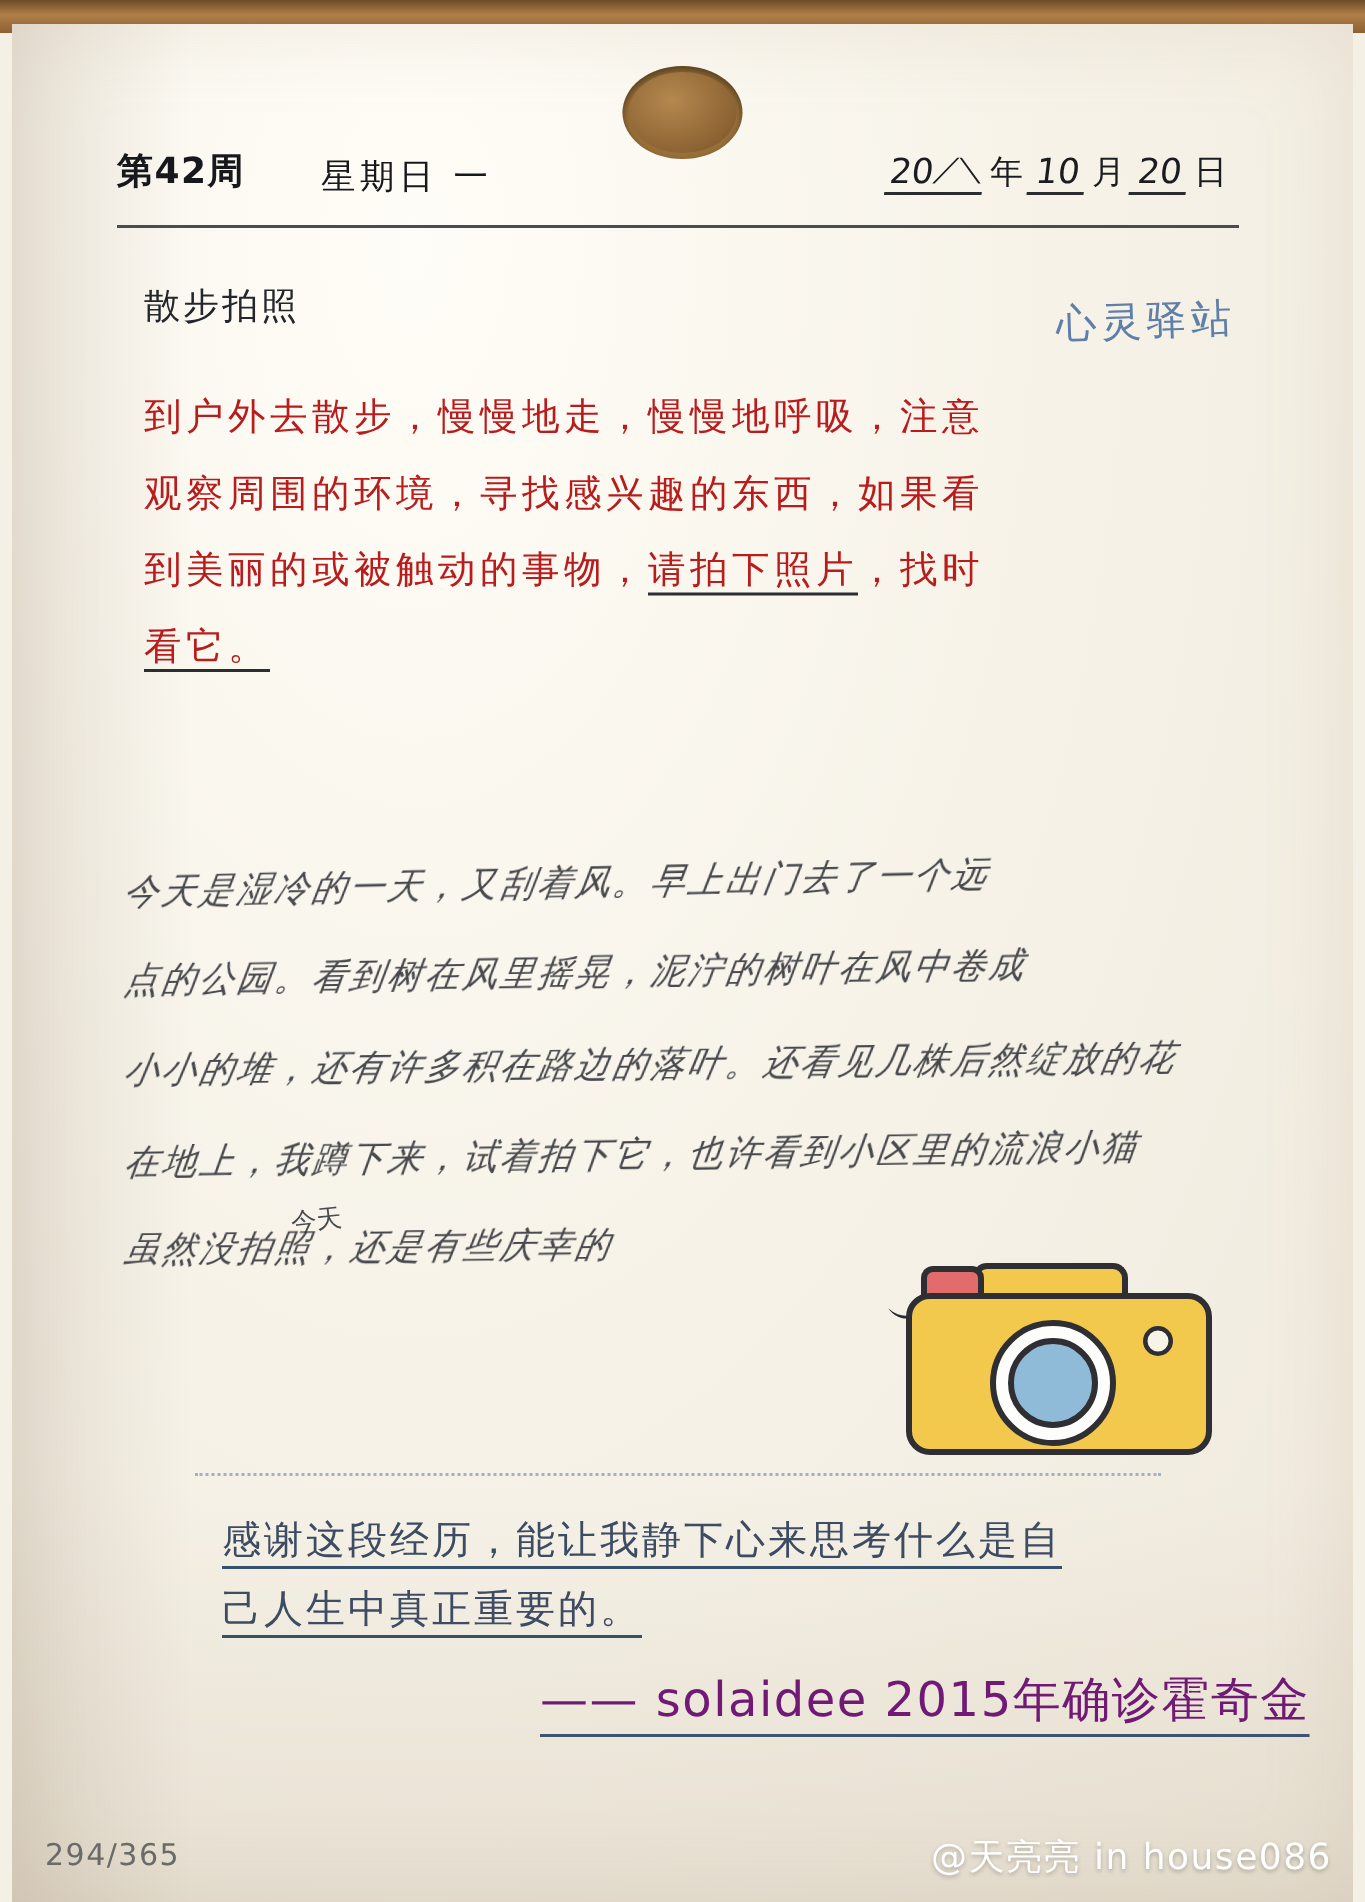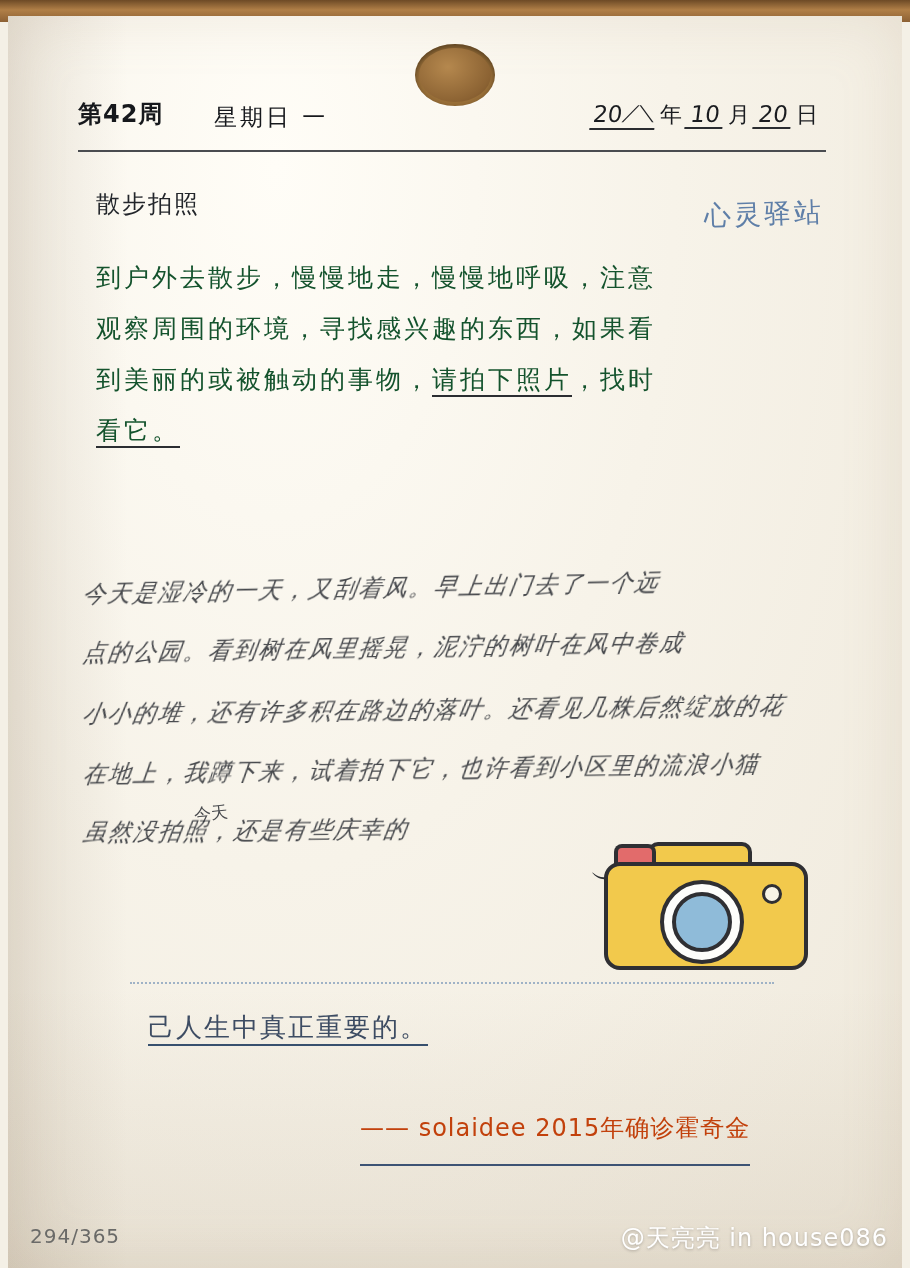"到户外去散步，慢慢地走，慢慢地呼吸，注意" .prompt-body { color: #14532d -> #b91c1c }
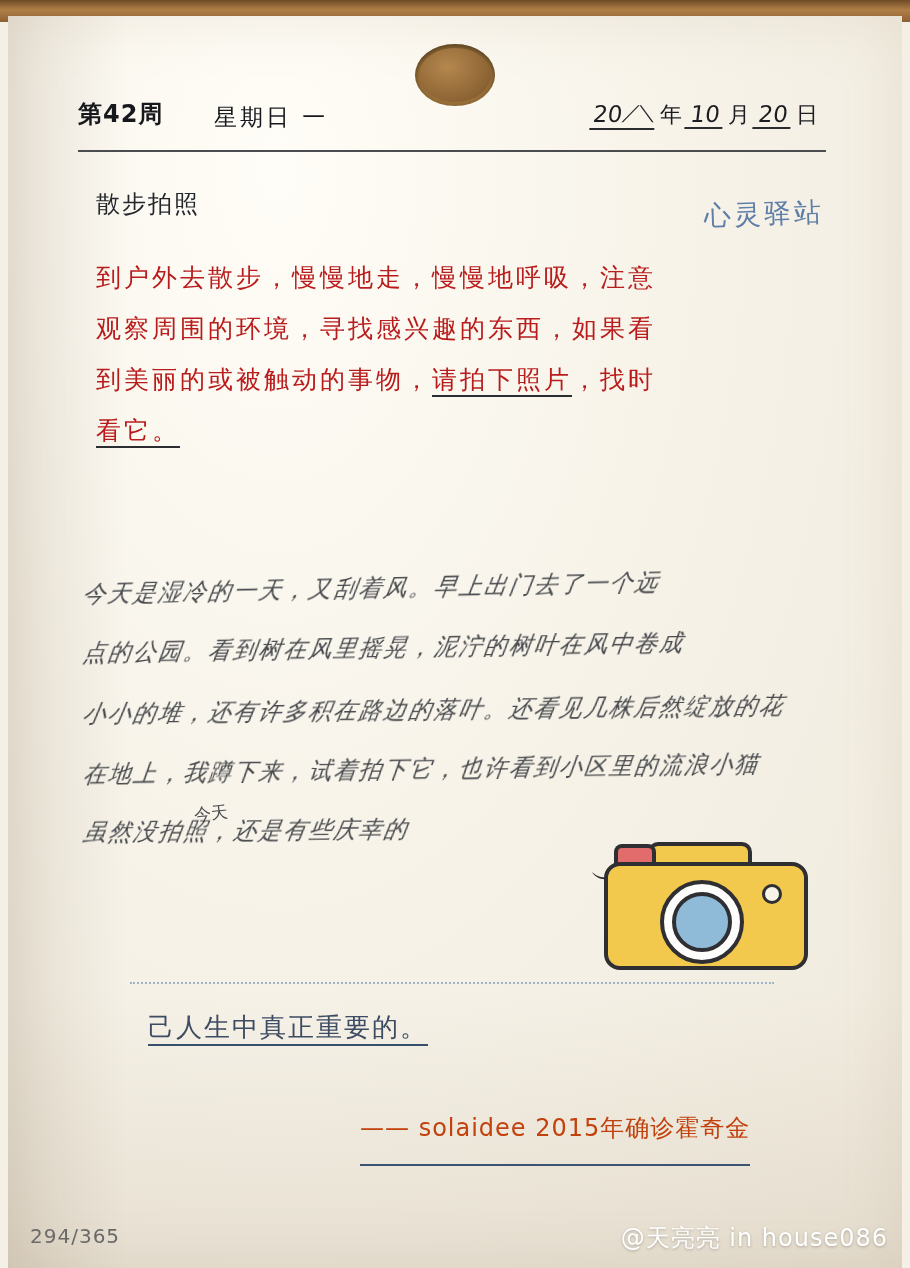"感谢这段经历，能让我静下心来思考什么是自" div { html: none -> <div> <span>感谢这段经历</span><span>，能让我静下心来思考什么是自</span> </div> }
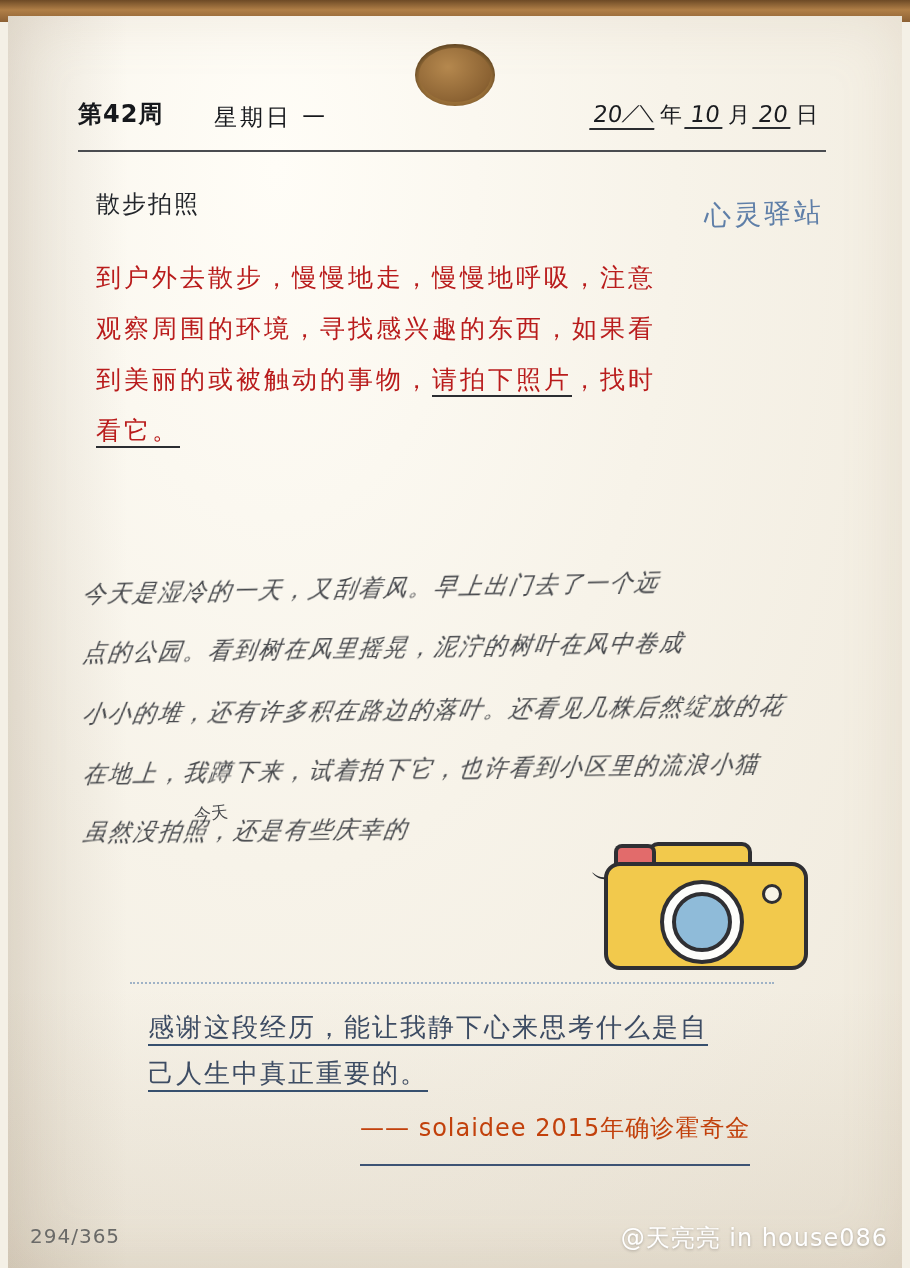"—— solaidee 2015年确诊霍奇金" .attrib { color: #c2410c -> #701a75; font-size: 24px -> 32px; padding-bottom: 20px -> 0 }
